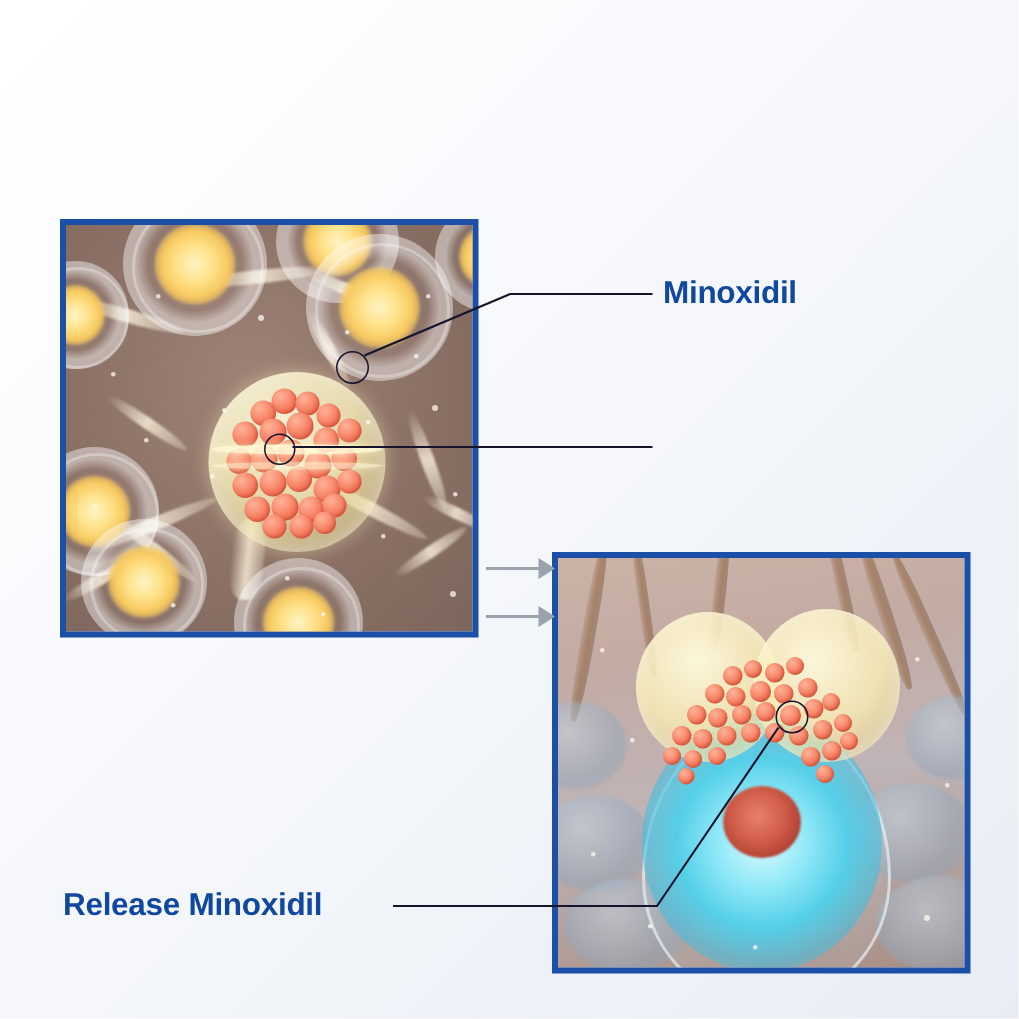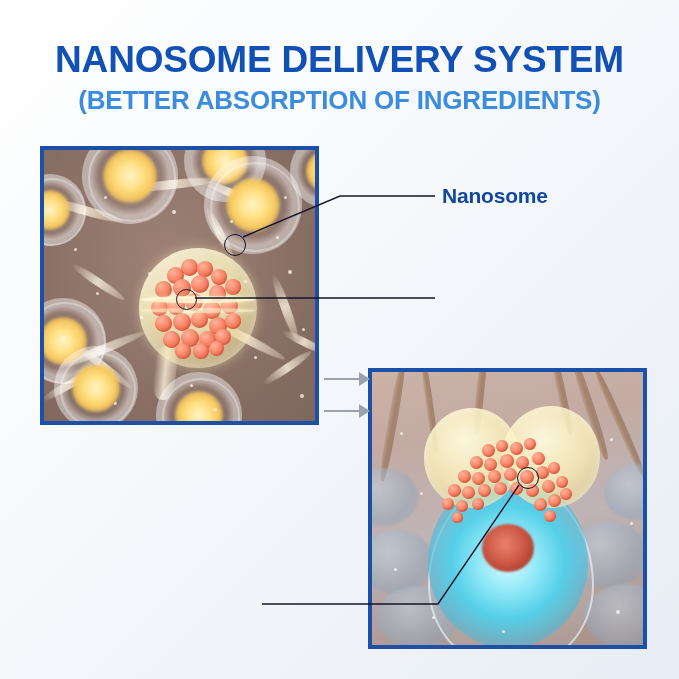"NANOSOME DELIVERY SYSTEM" div.title { html: <div>NANOSOME DELIVERY SYSTEM</div> -> none }
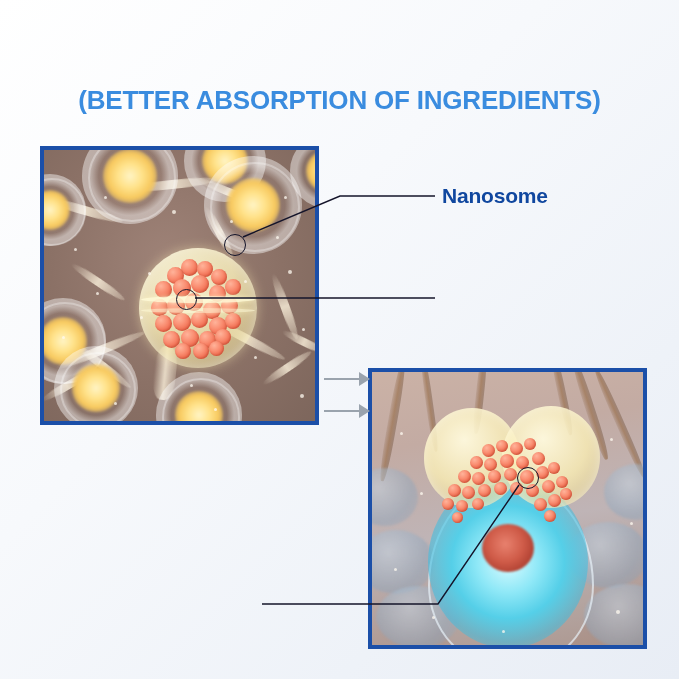"(BETTER ABSORPTION OF INGREDIENTS)" div.subtitle { html: <div>(BETTER ABSORPTION OF INGREDIENTS)</div> -> none }
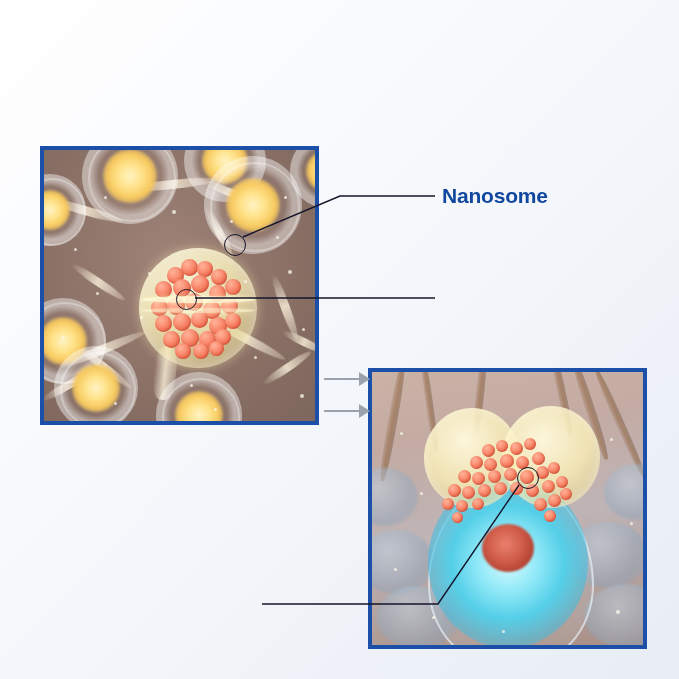"Nanosome" div.label { text: Nanosome -> Minoxidil }
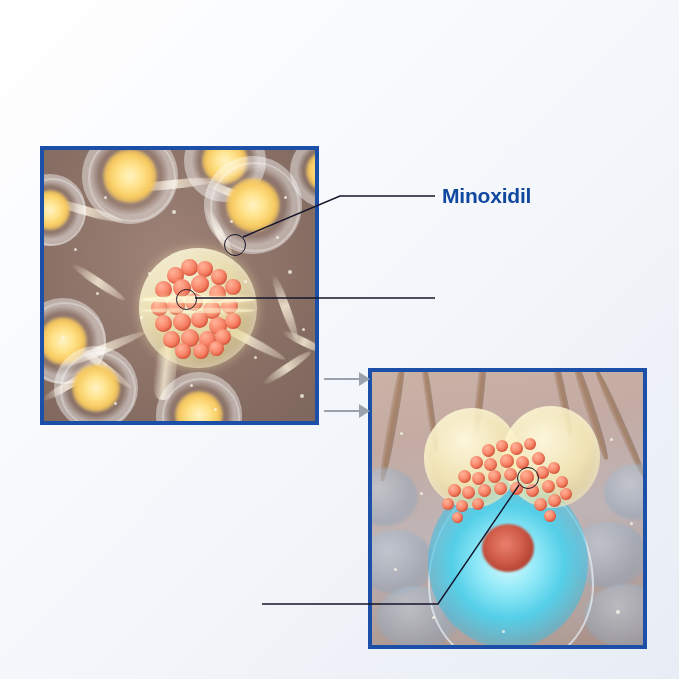"Release Minoxidil" div.label { html: none -> <div>Release Minoxidil</div> }
